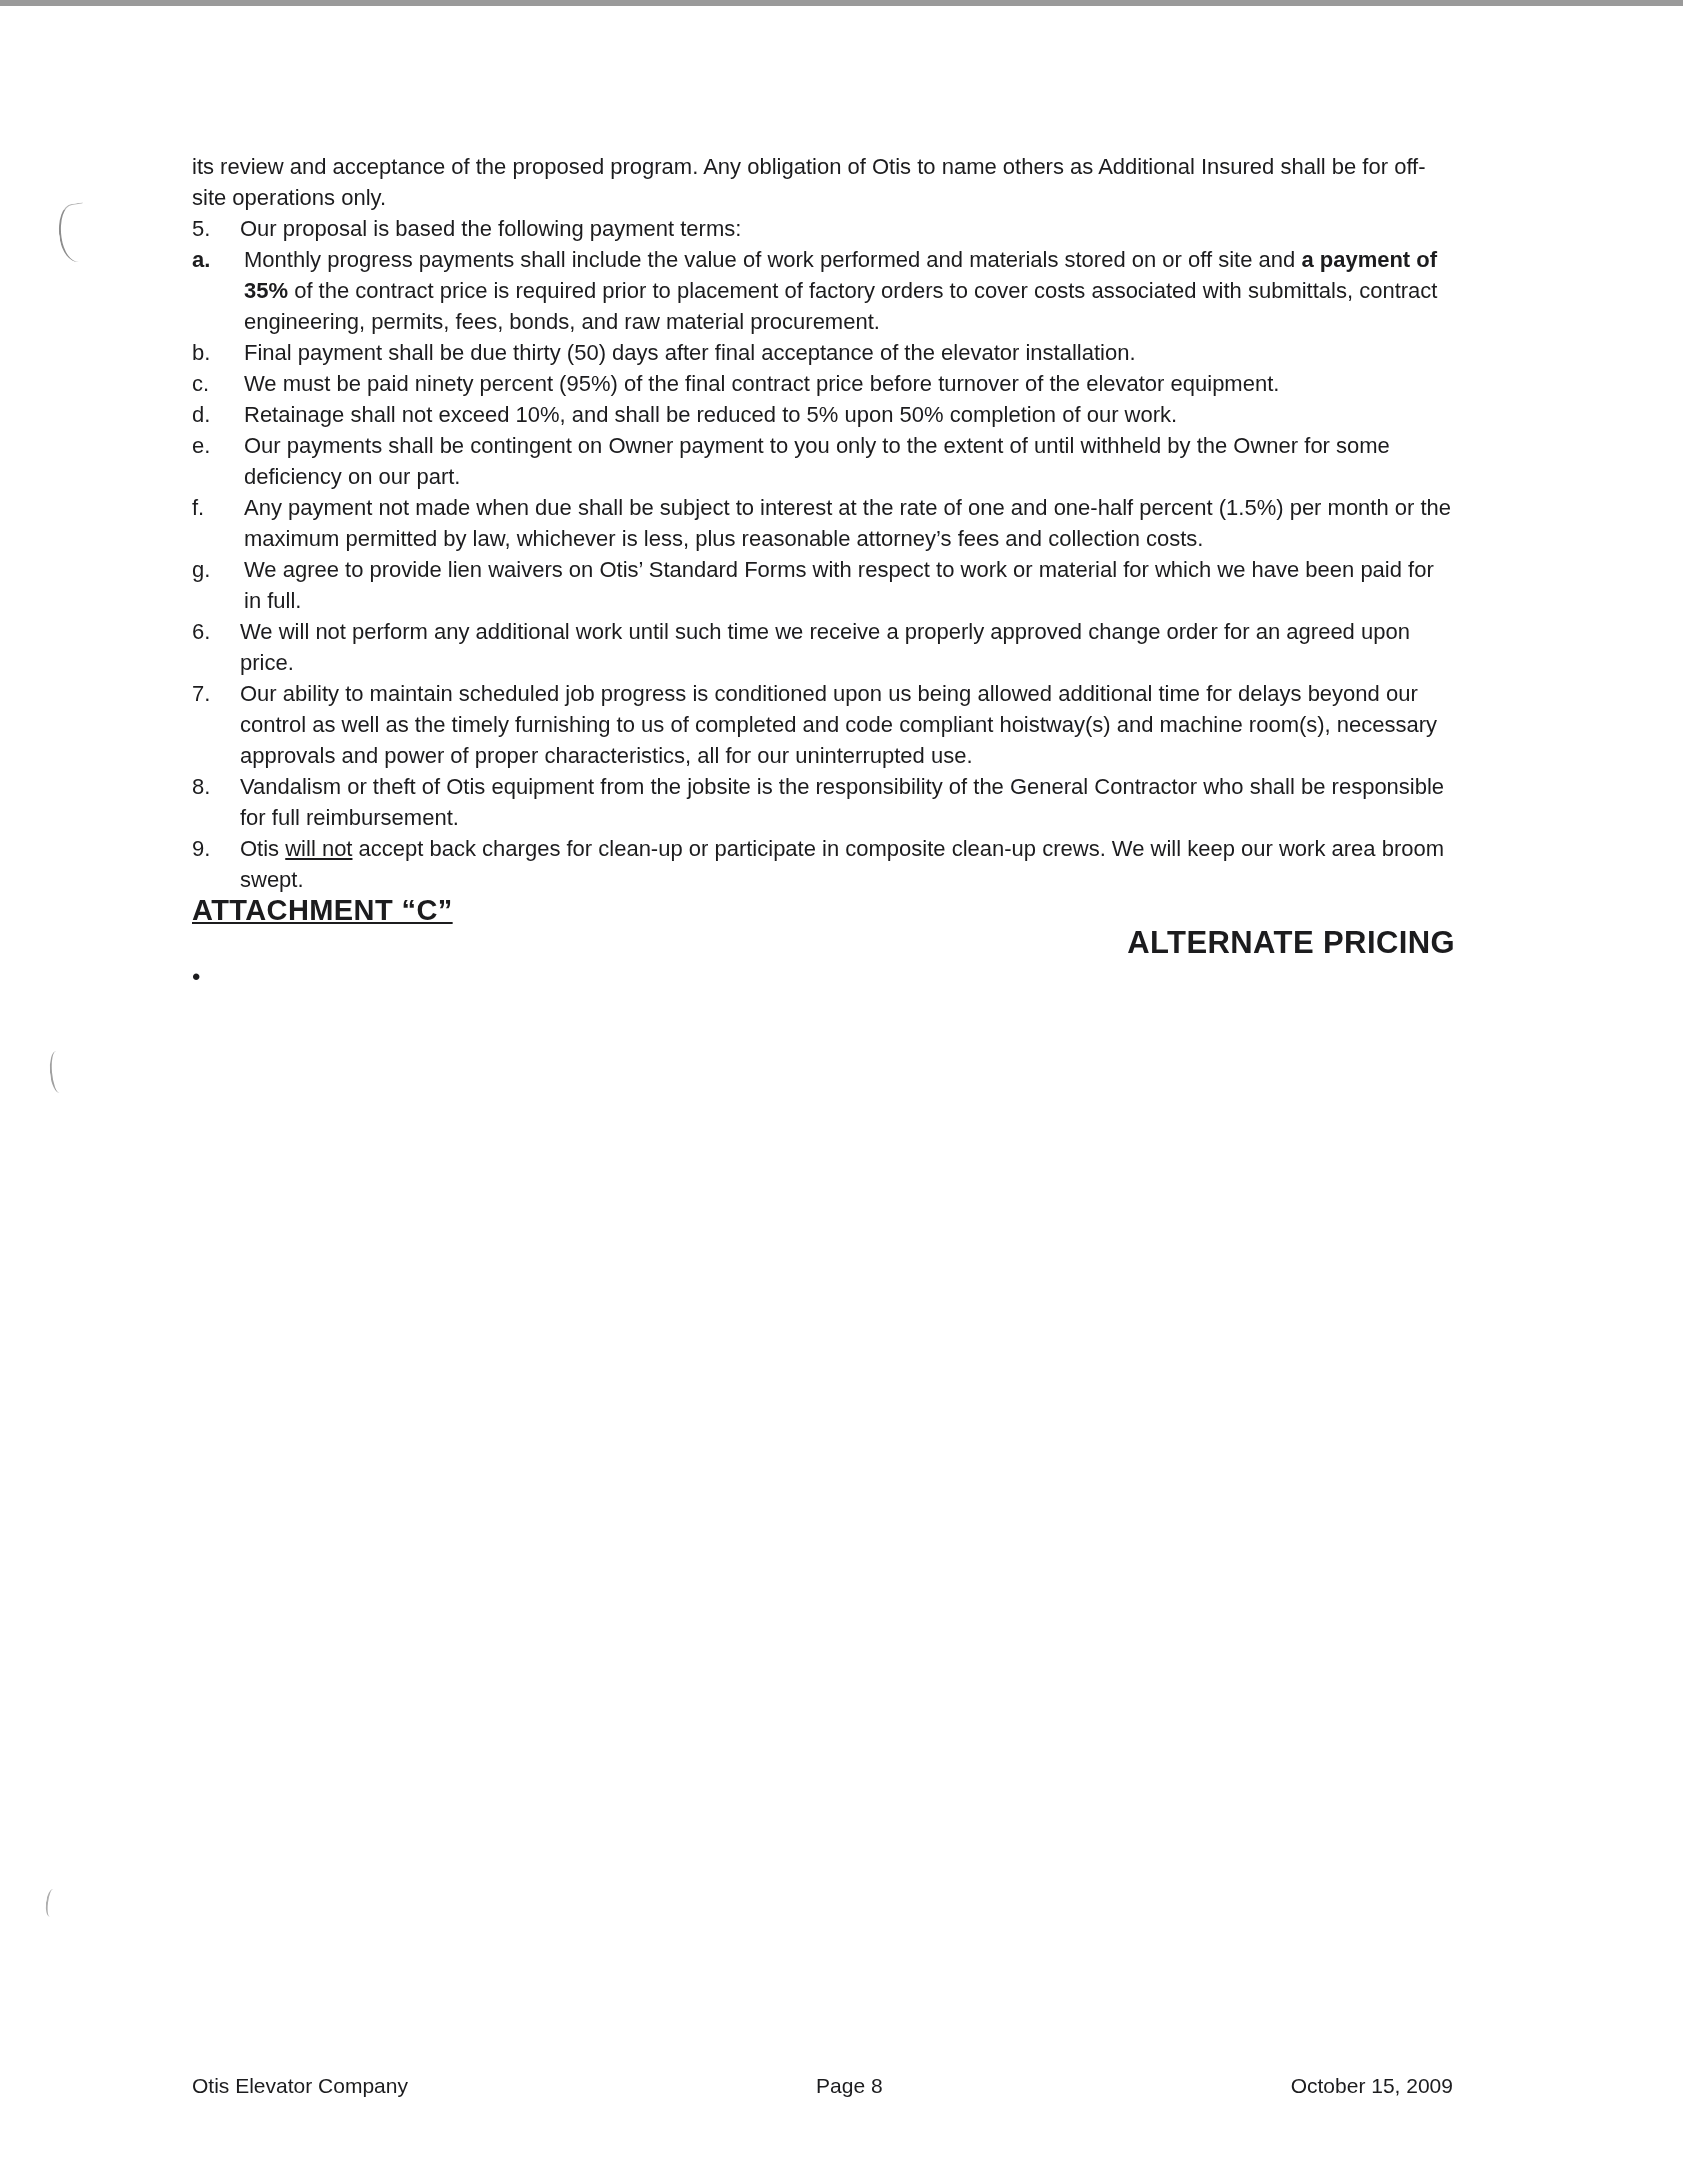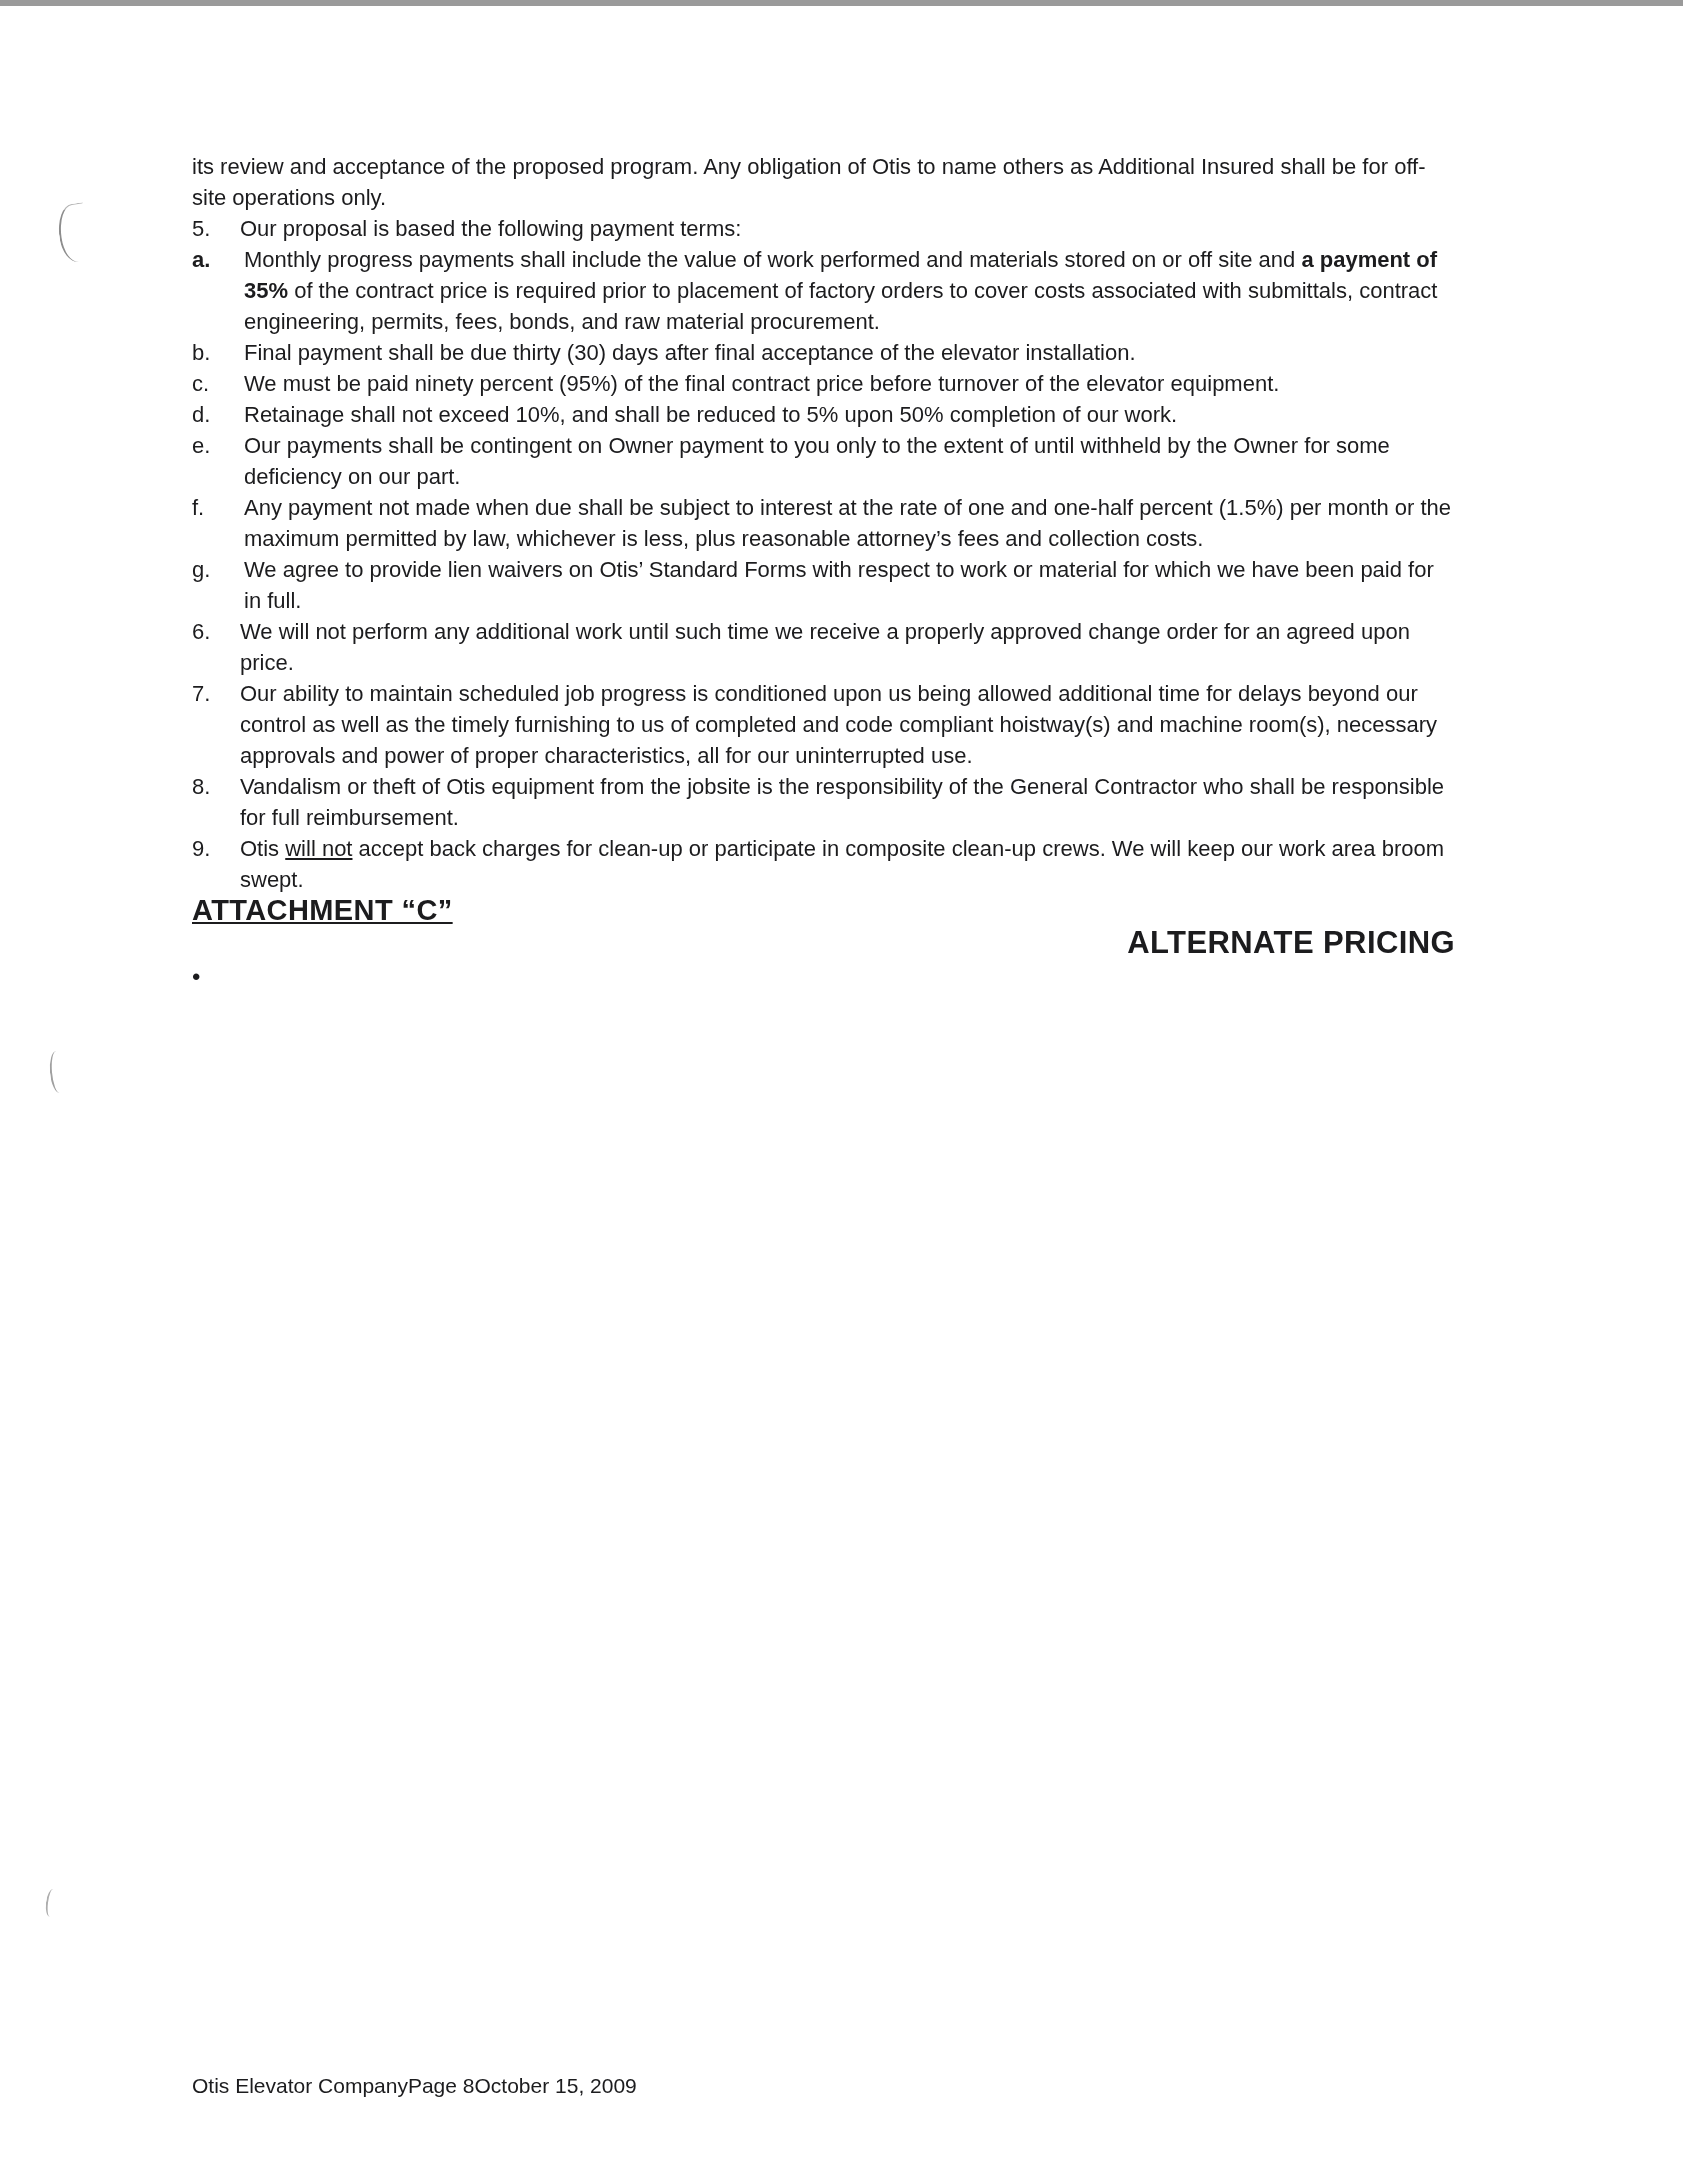"Final payment shall be due" span.txt { text: 30 -> 50 }
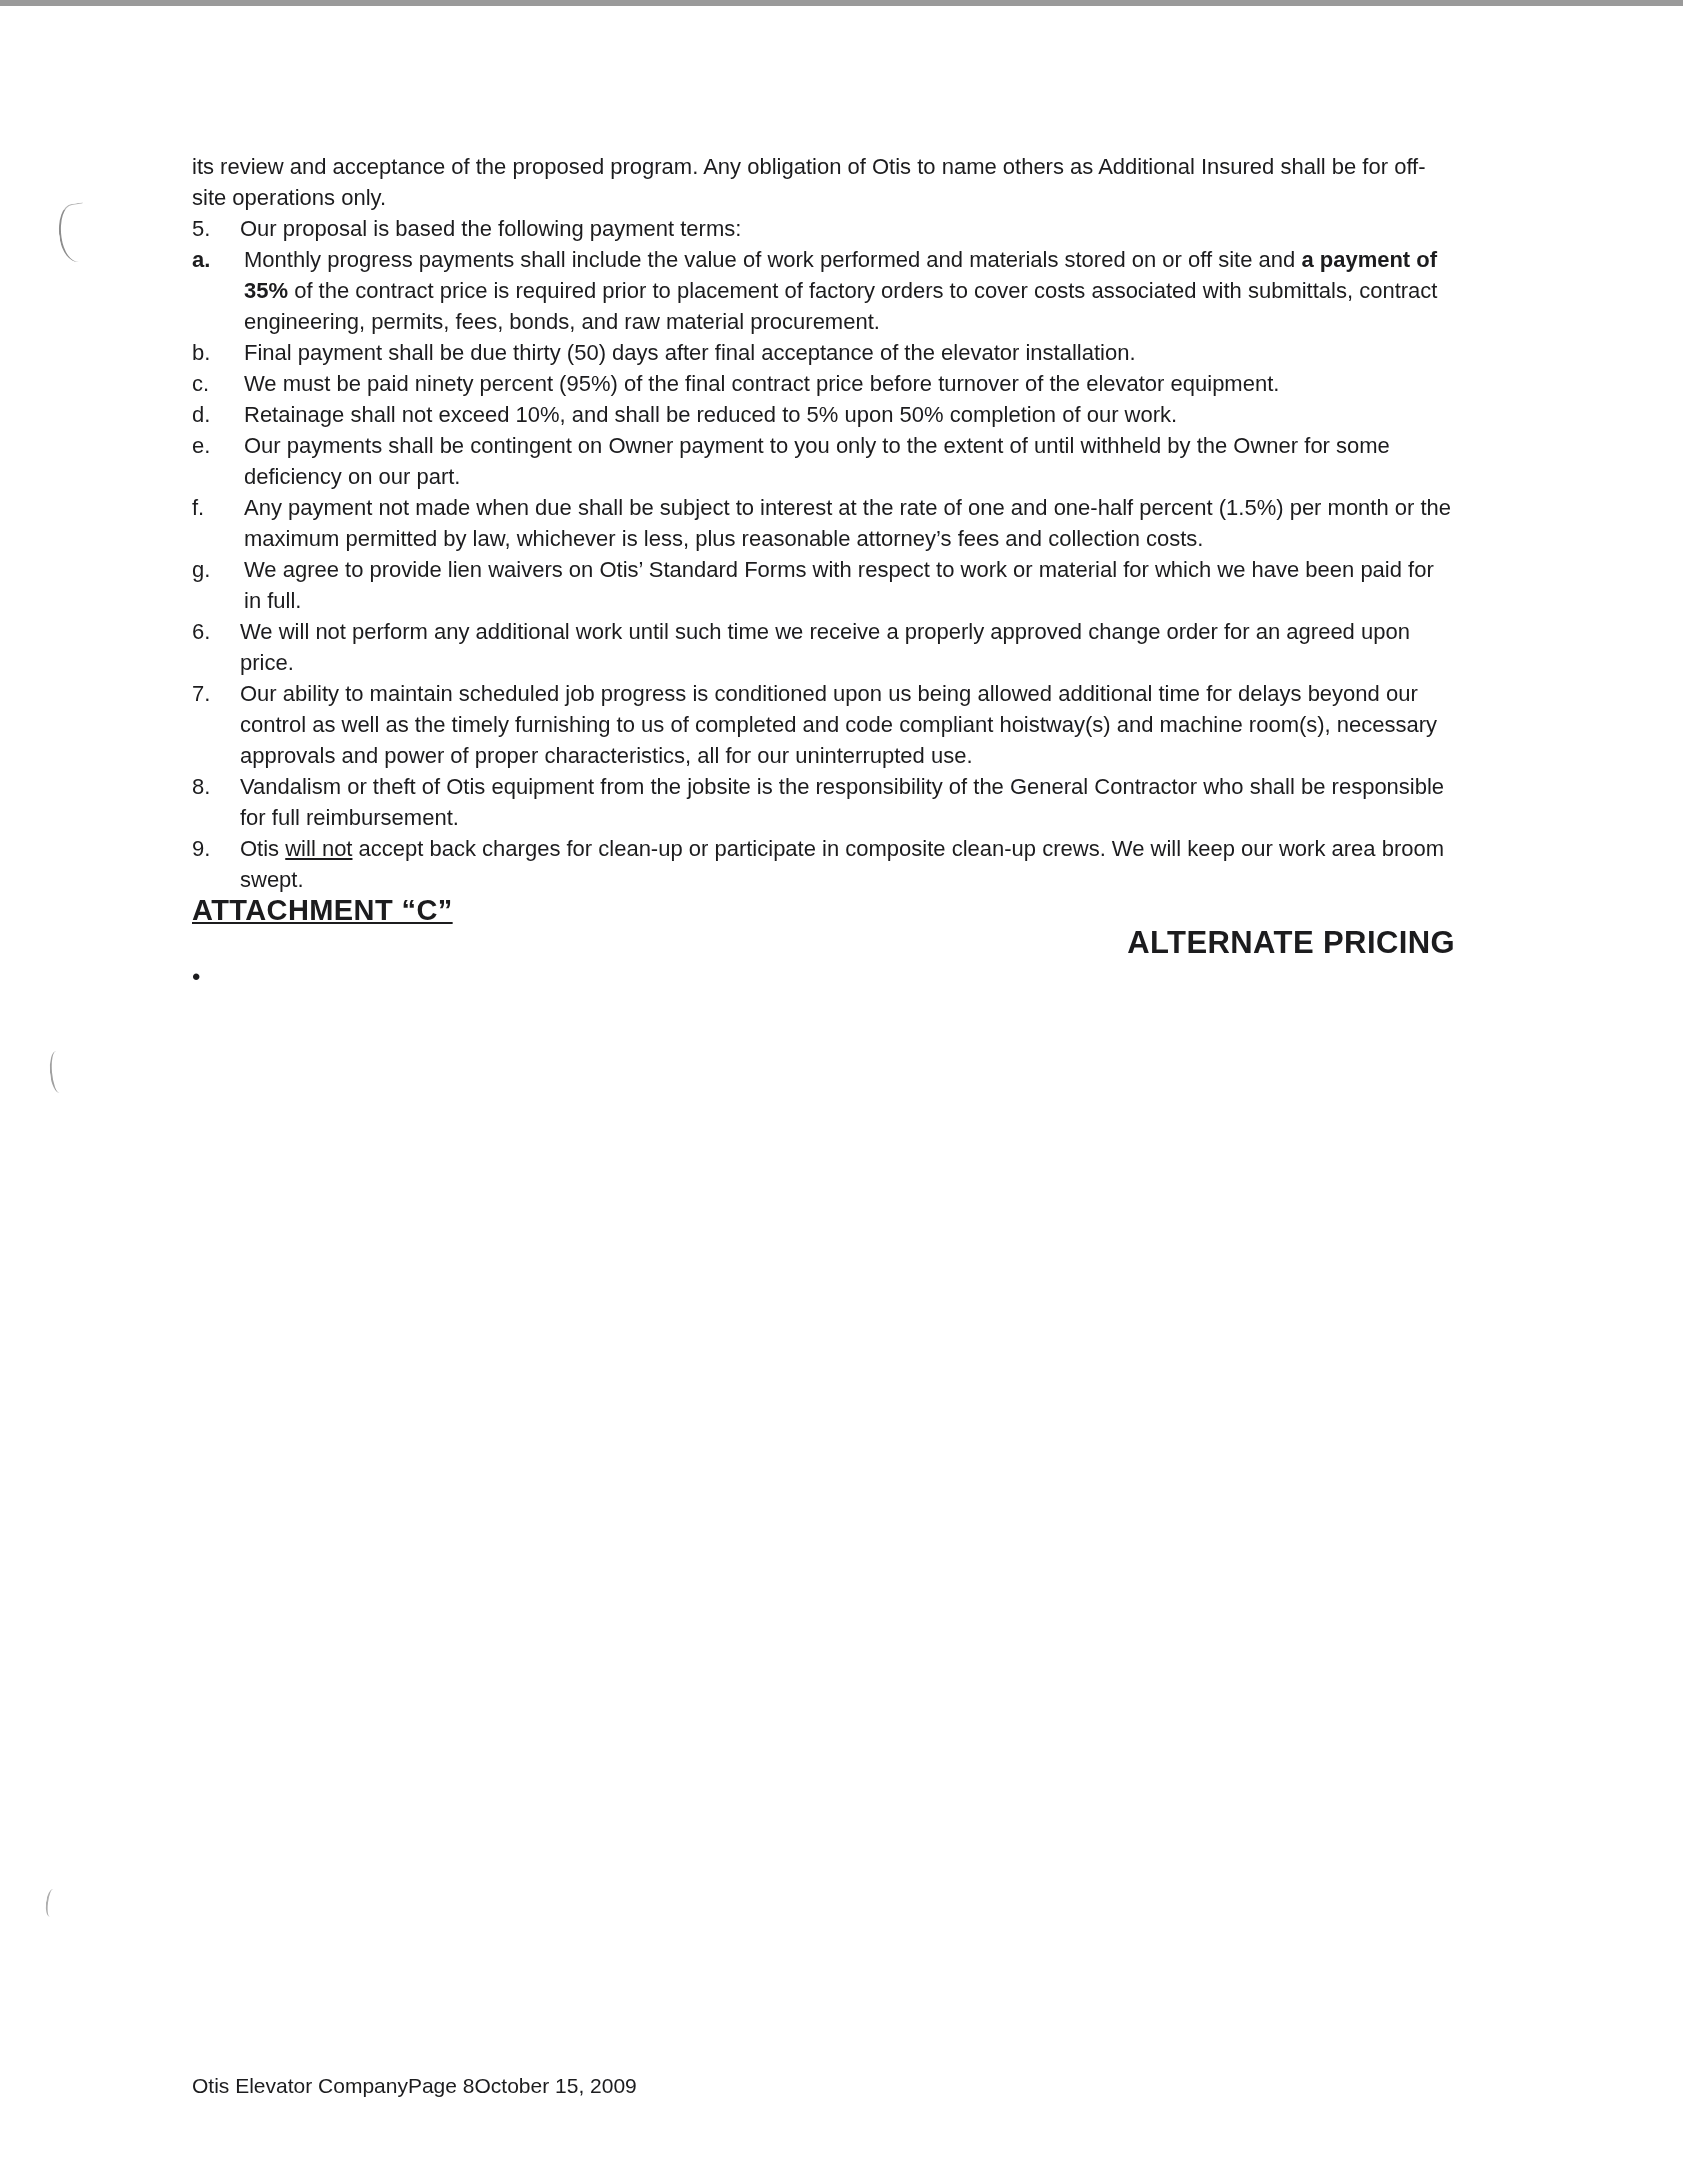"Otis Elevator Company" .footer { justify-content: none -> space-between }
